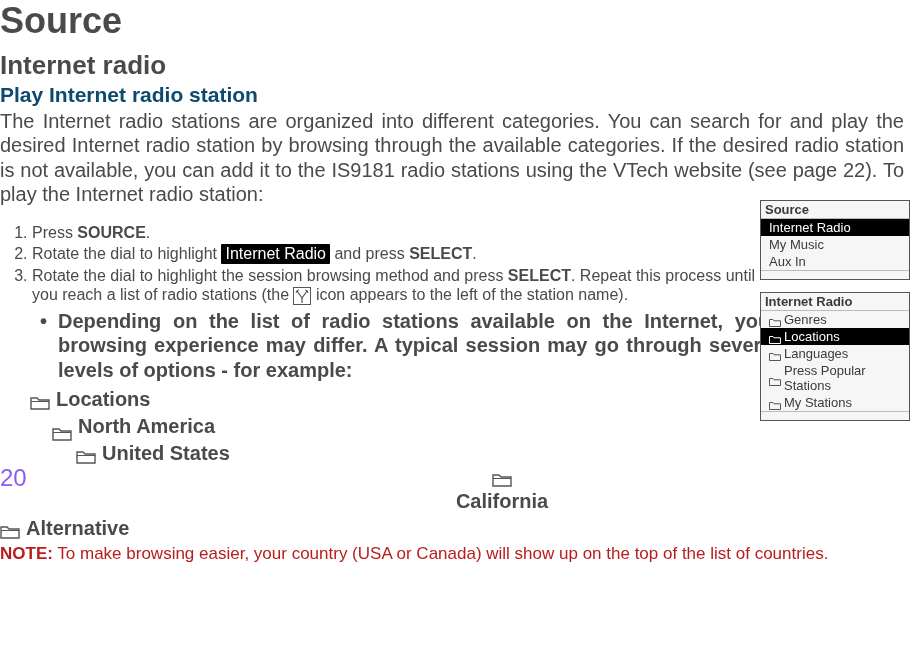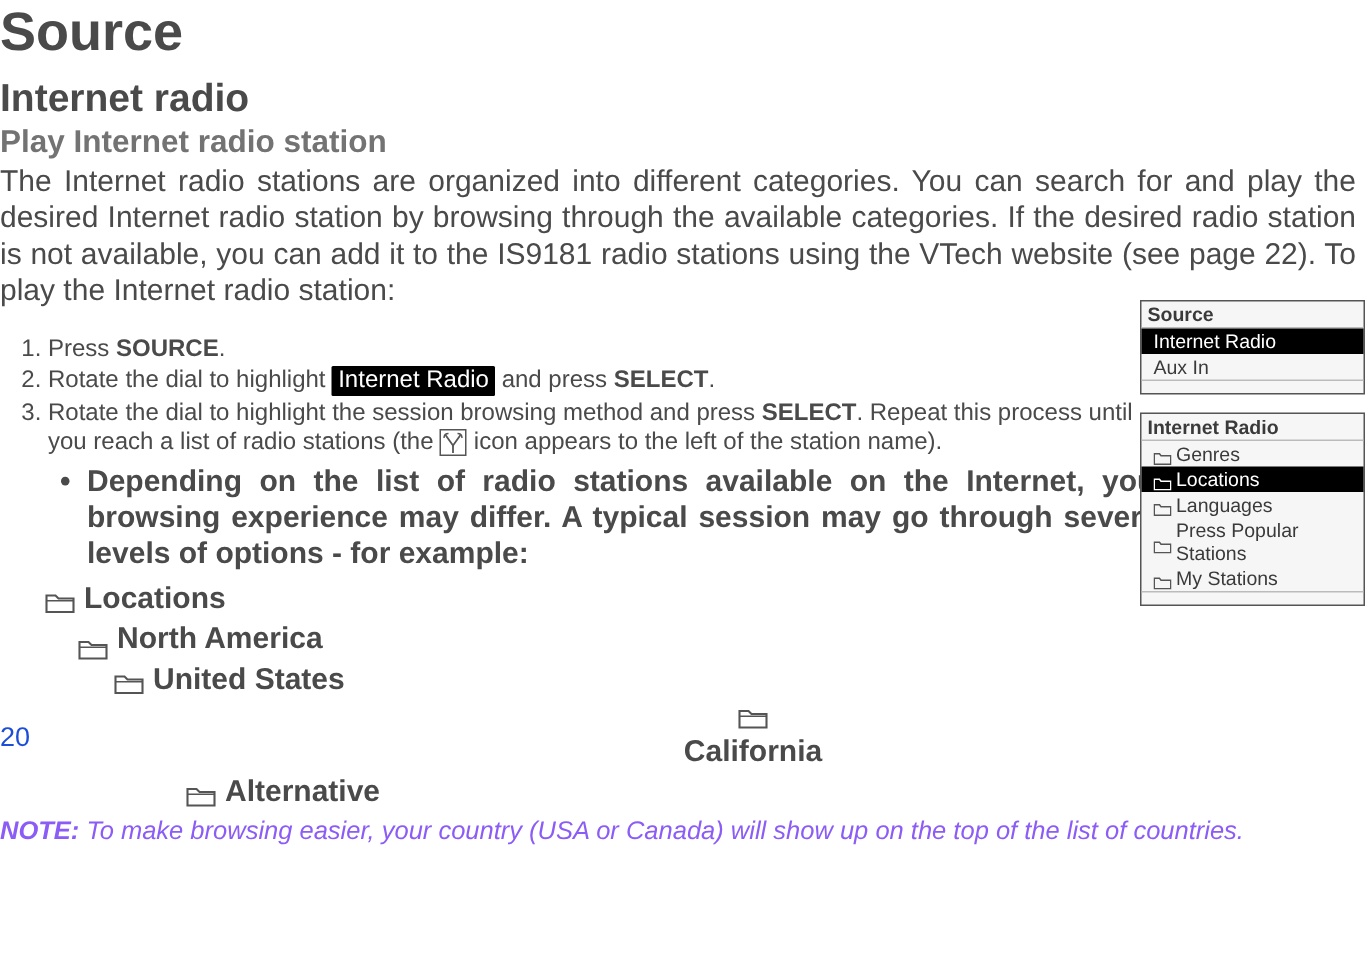"Play Internet radio station" h3.section { color: #737373 -> #0c4a6e }
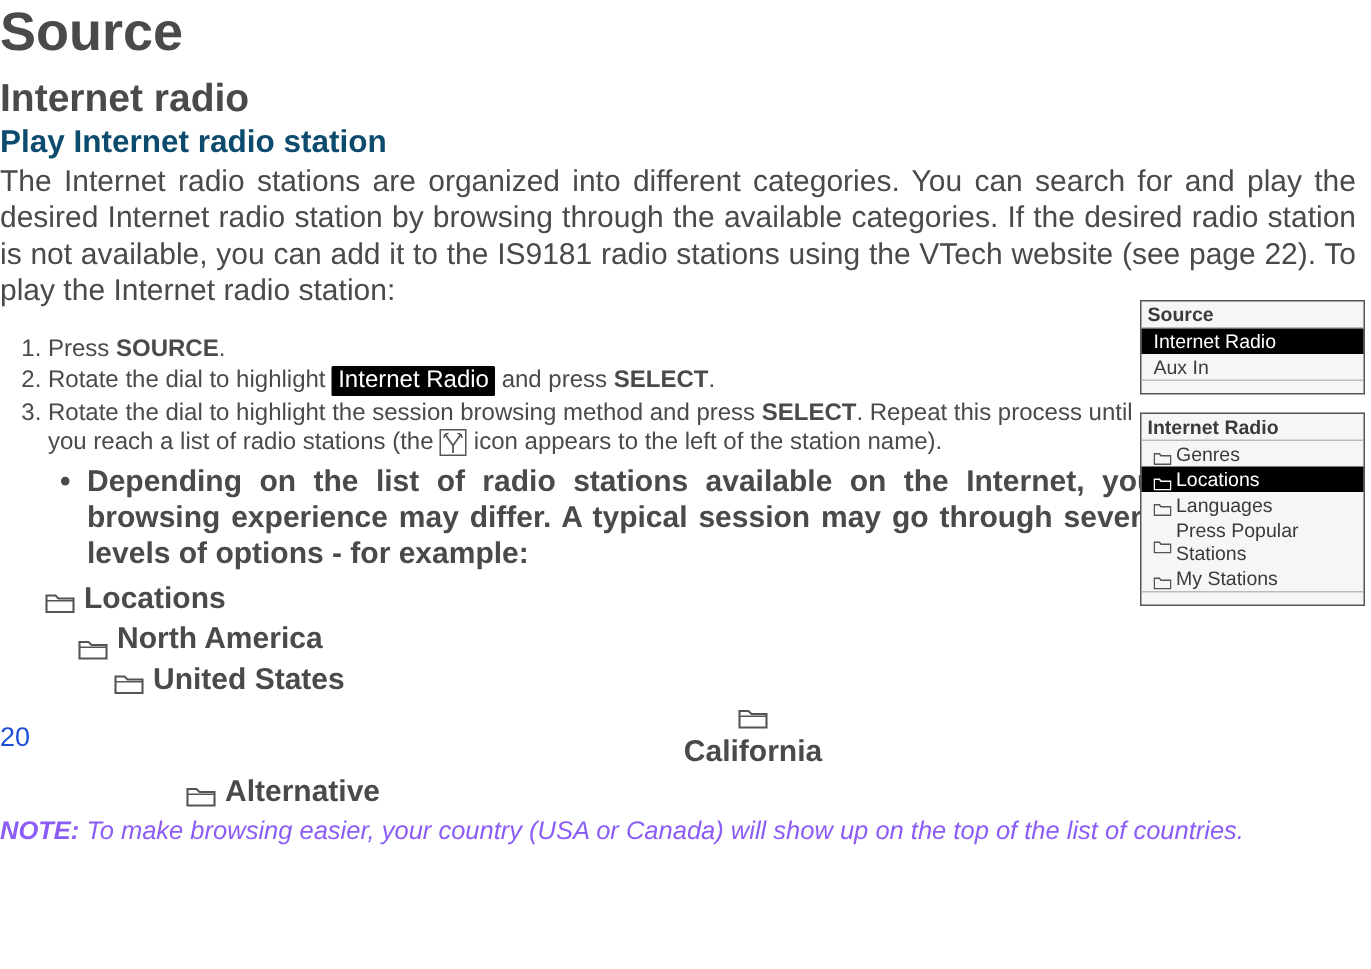"My Music" div.item { html: none -> <div>My Music</div> }
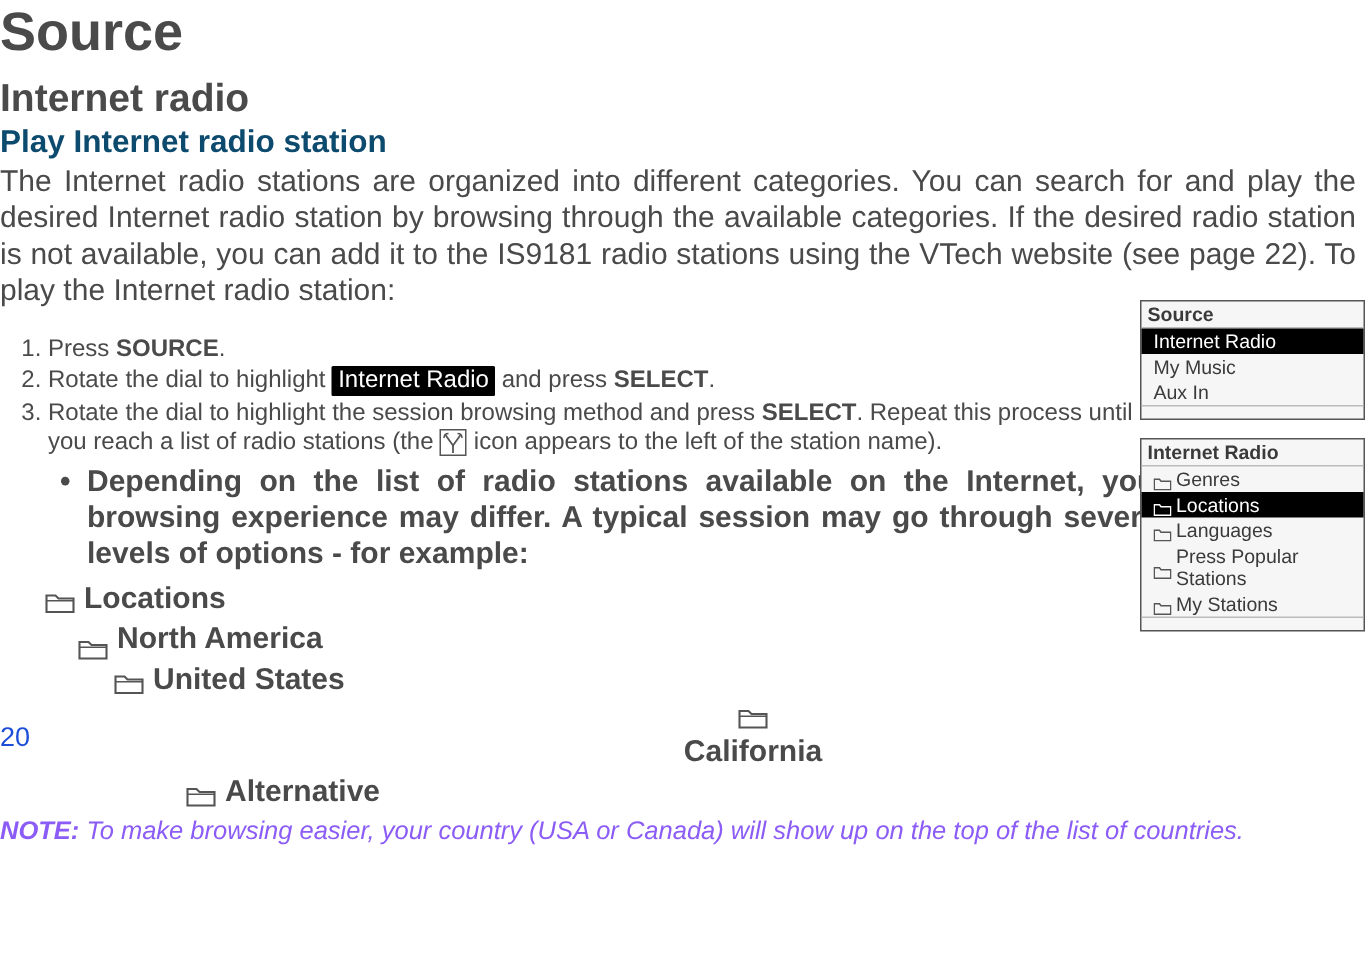"20" .pagenum { bottom: 6px -> 16px; color: #1d4ed8 -> #8b5cf6; font-size: 18px -> 24px }
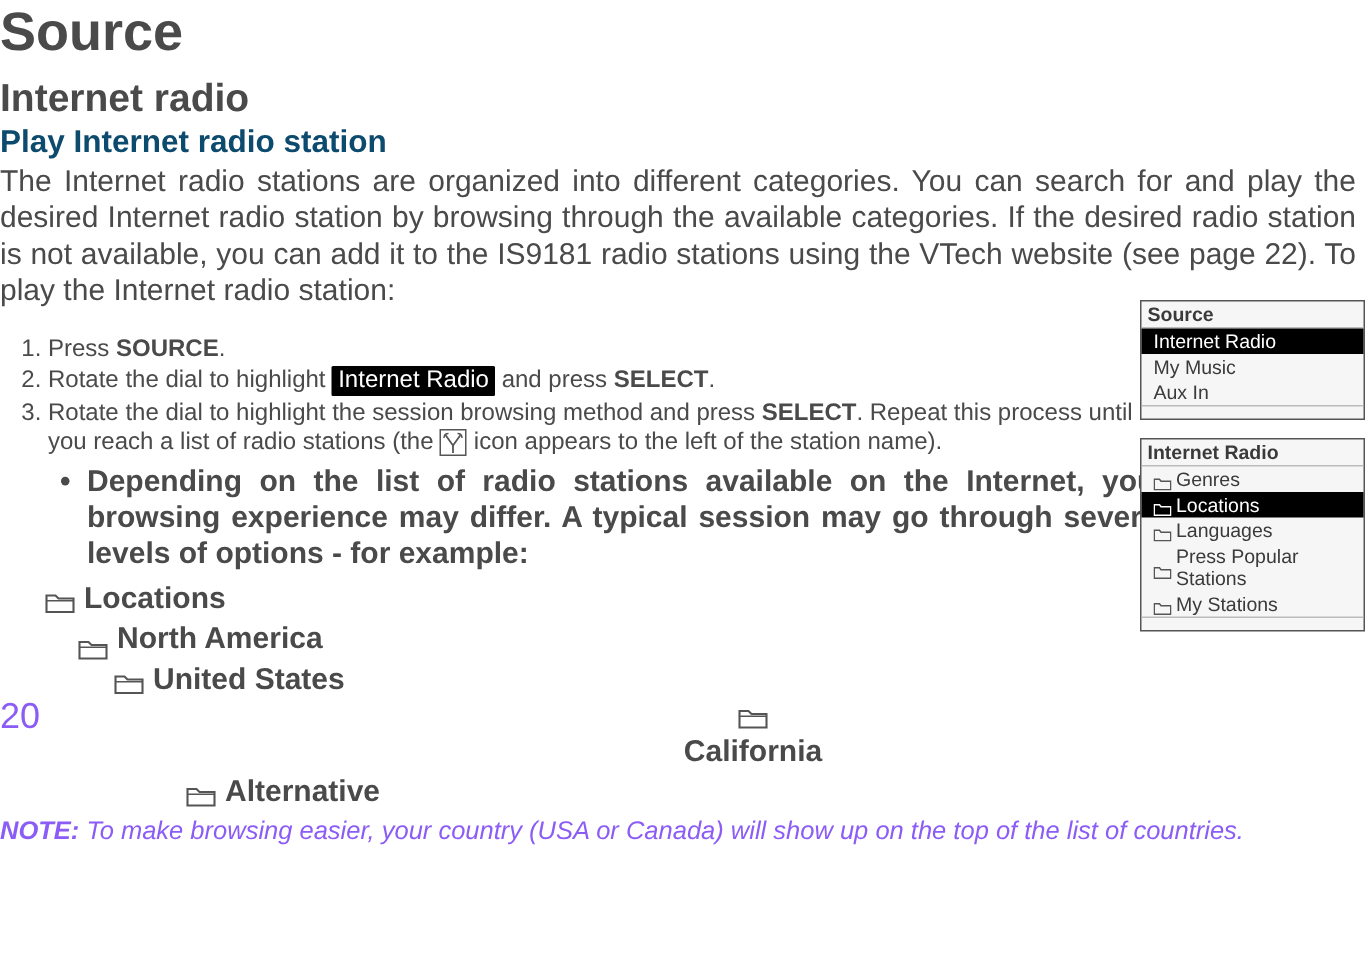"Alternative" .ind5 { padding-left: 124px -> none }
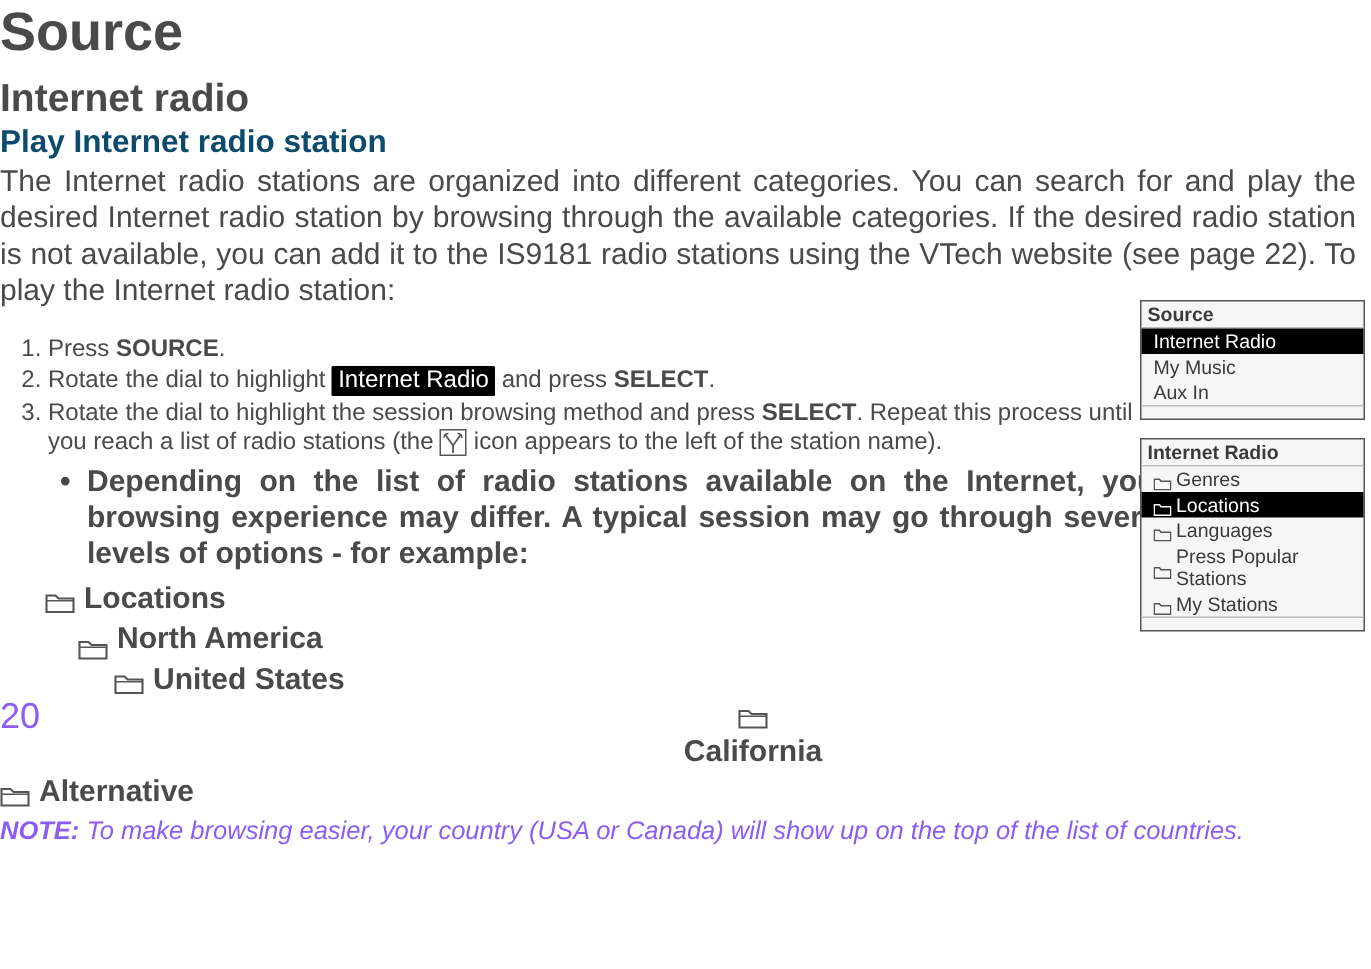"NOTE: To make browsing easier," .note { color: #8b5cf6 -> #b91c1c; font-style: italic -> none }
